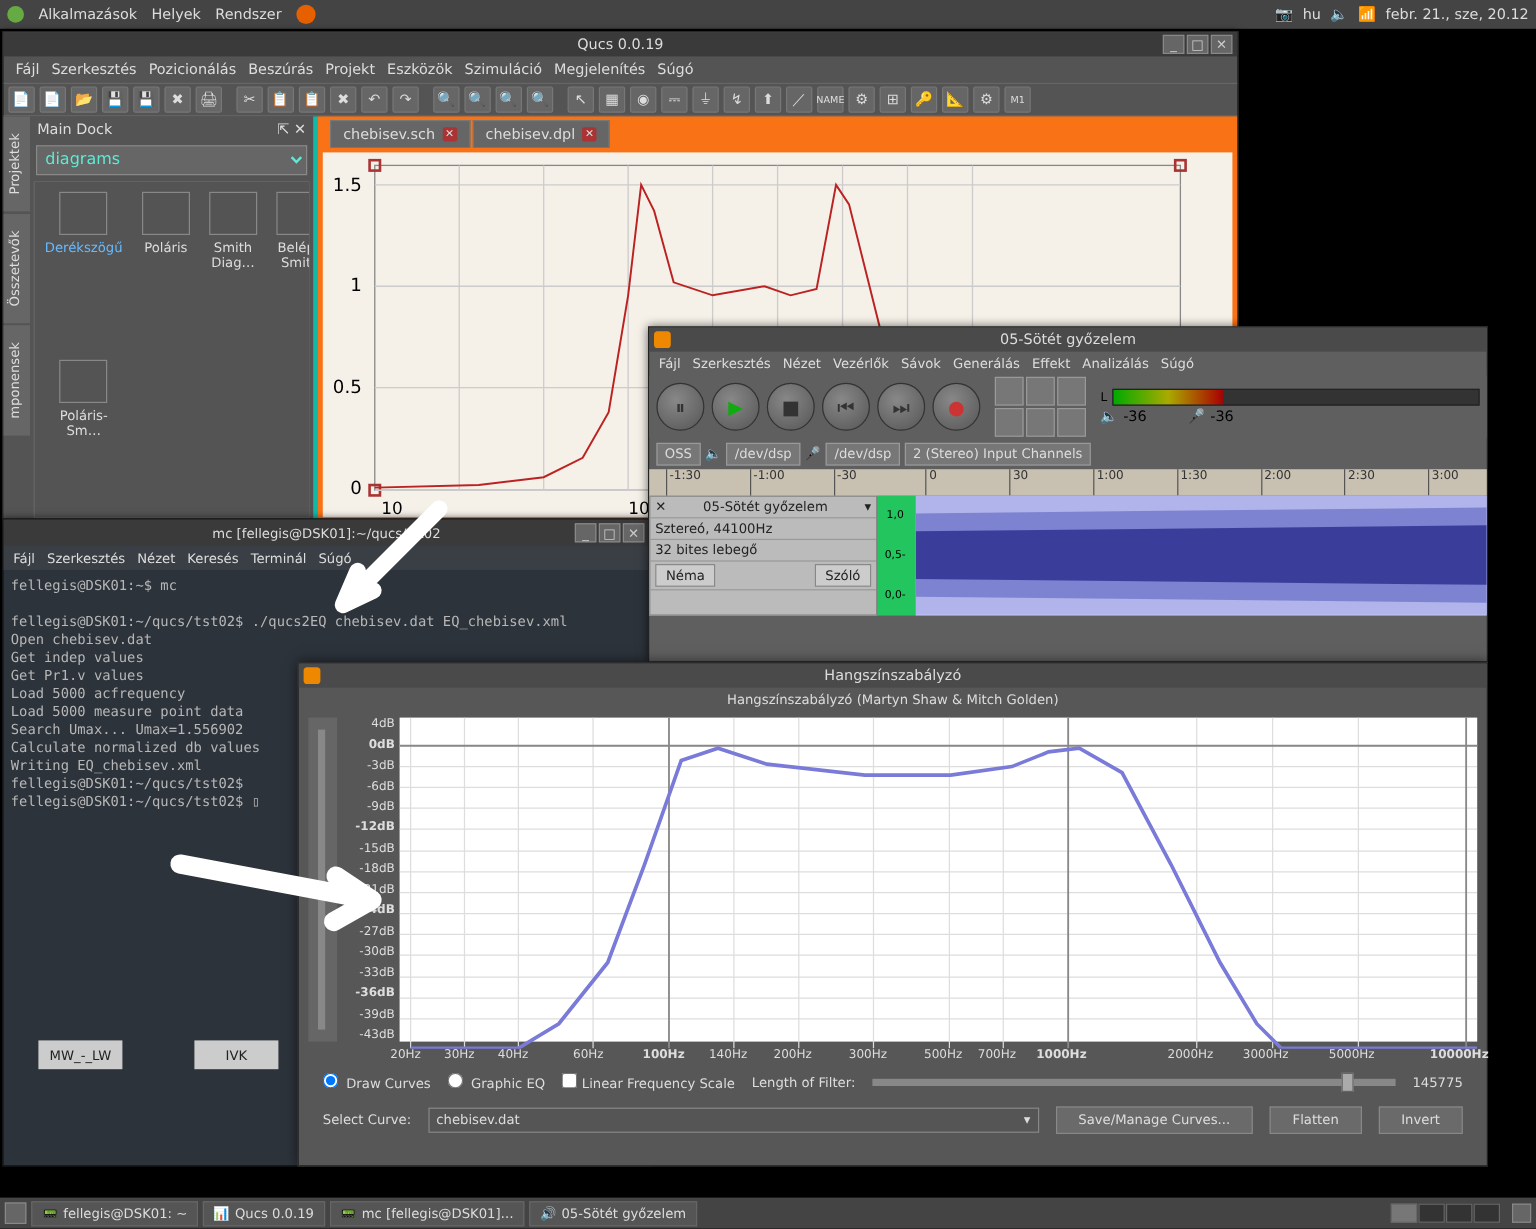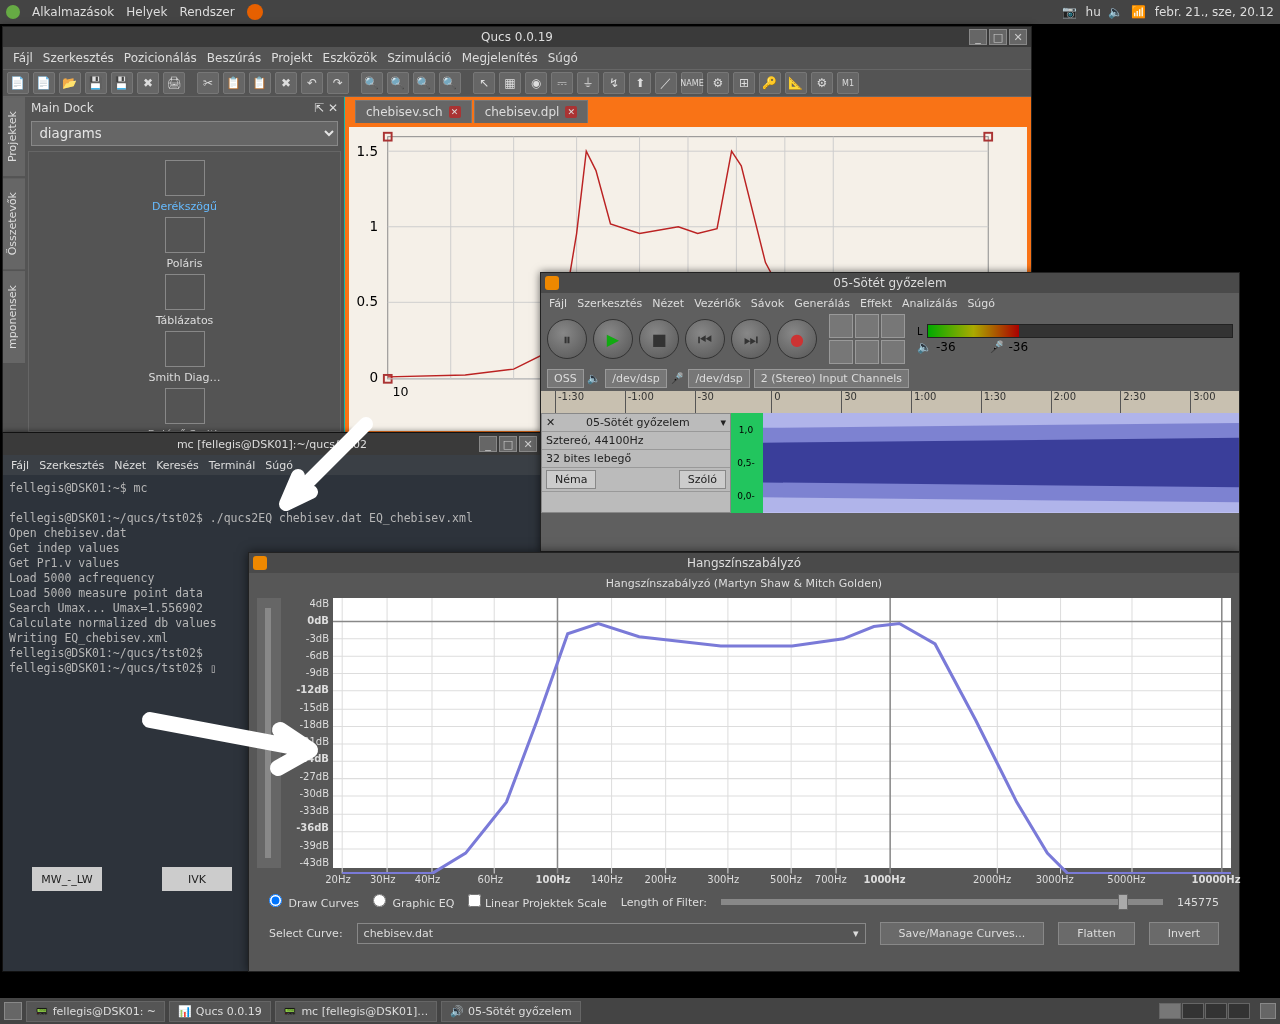"Main Dock" #qucs .dock { border-right: 1px solid #14b8a6 -> 4px solid #14b8a6; width: 320px -> 240px }
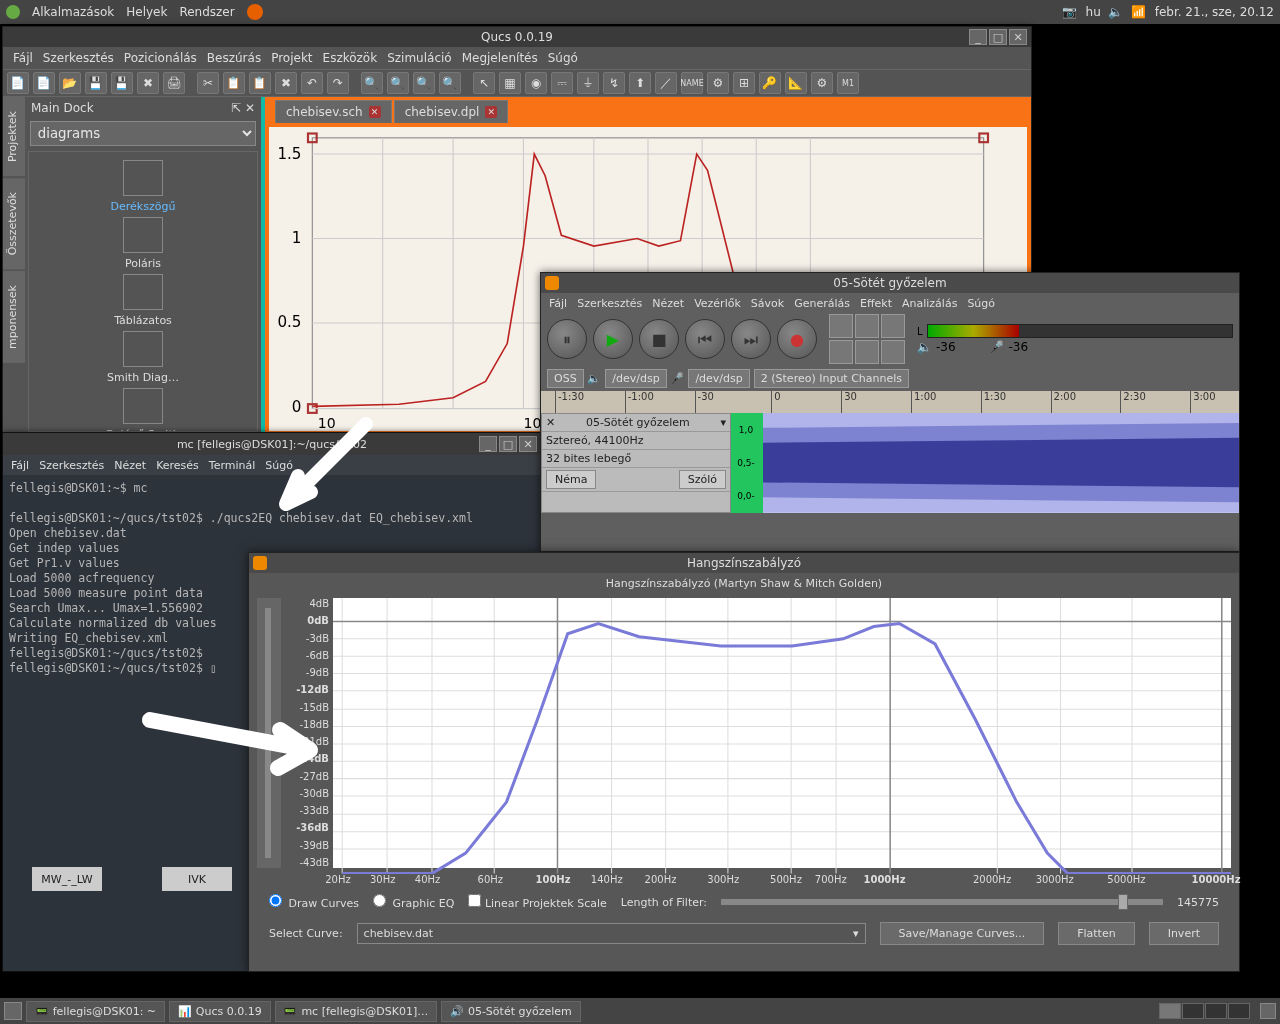"diagrams" #qucs .dock select { color: #e5e5e5 -> #5eead4 }
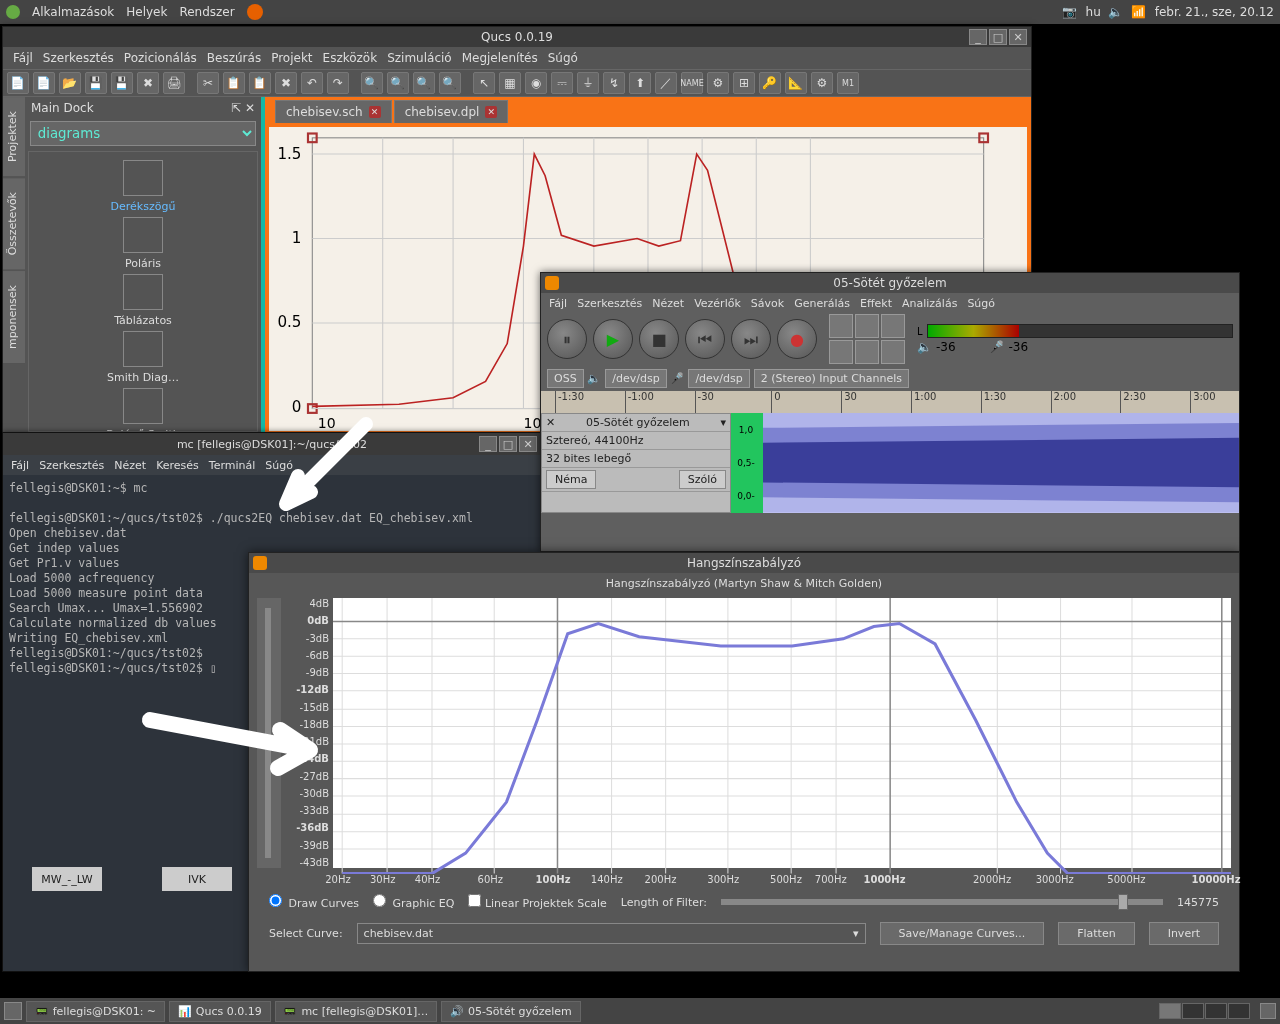"Derékszögű" #qucs .dock .grid { gap: 4px -> 16px; grid-template-columns: 1fr -> 1fr 1fr 1fr 1fr }
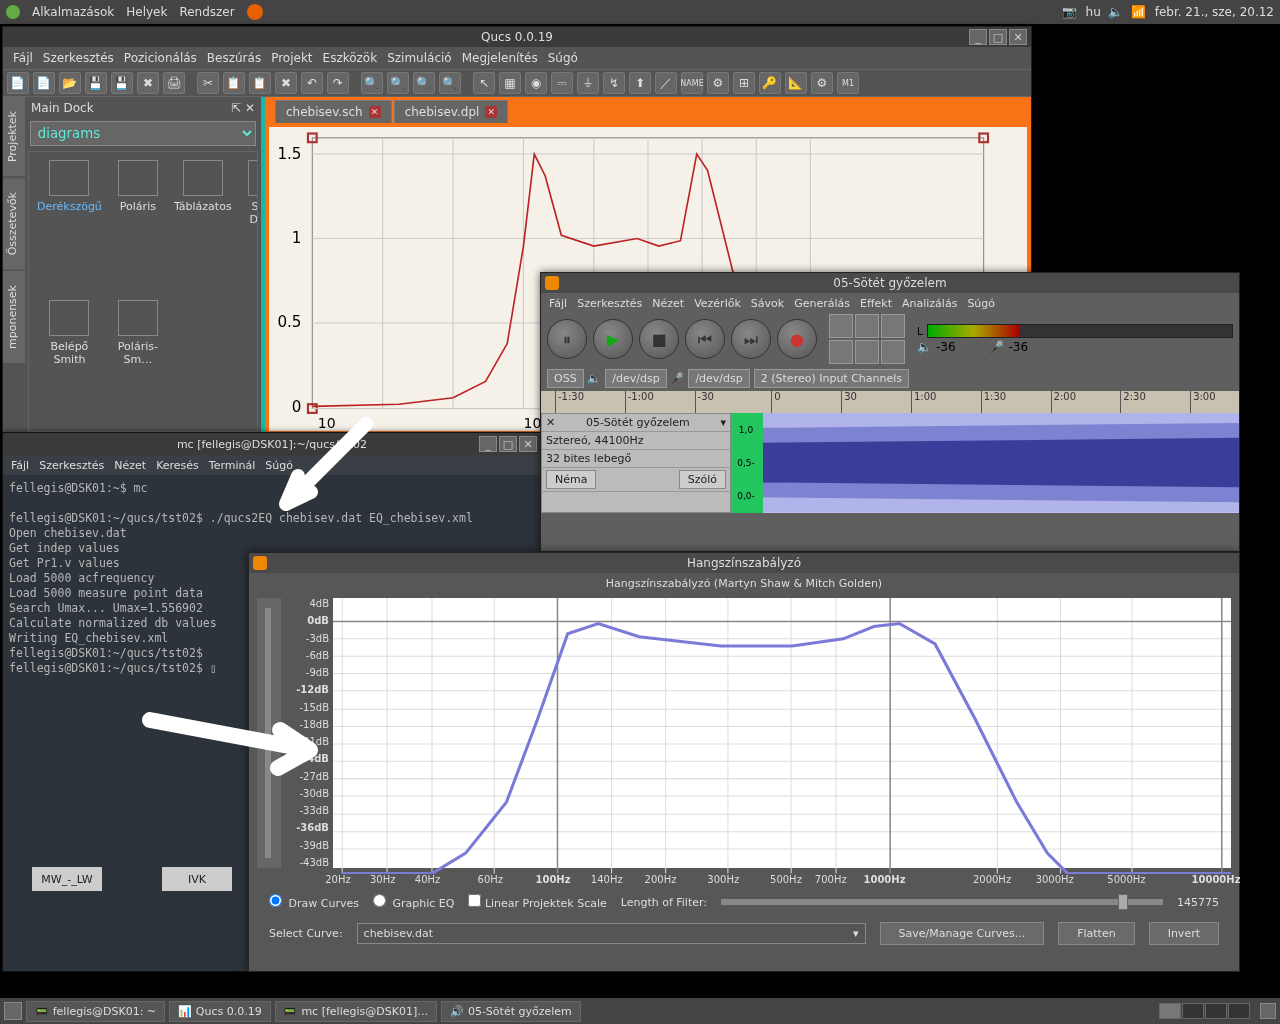"Táblázatos" div.diag-item { html: <div><div></div><span>Táblázatos</span></div> -> none }
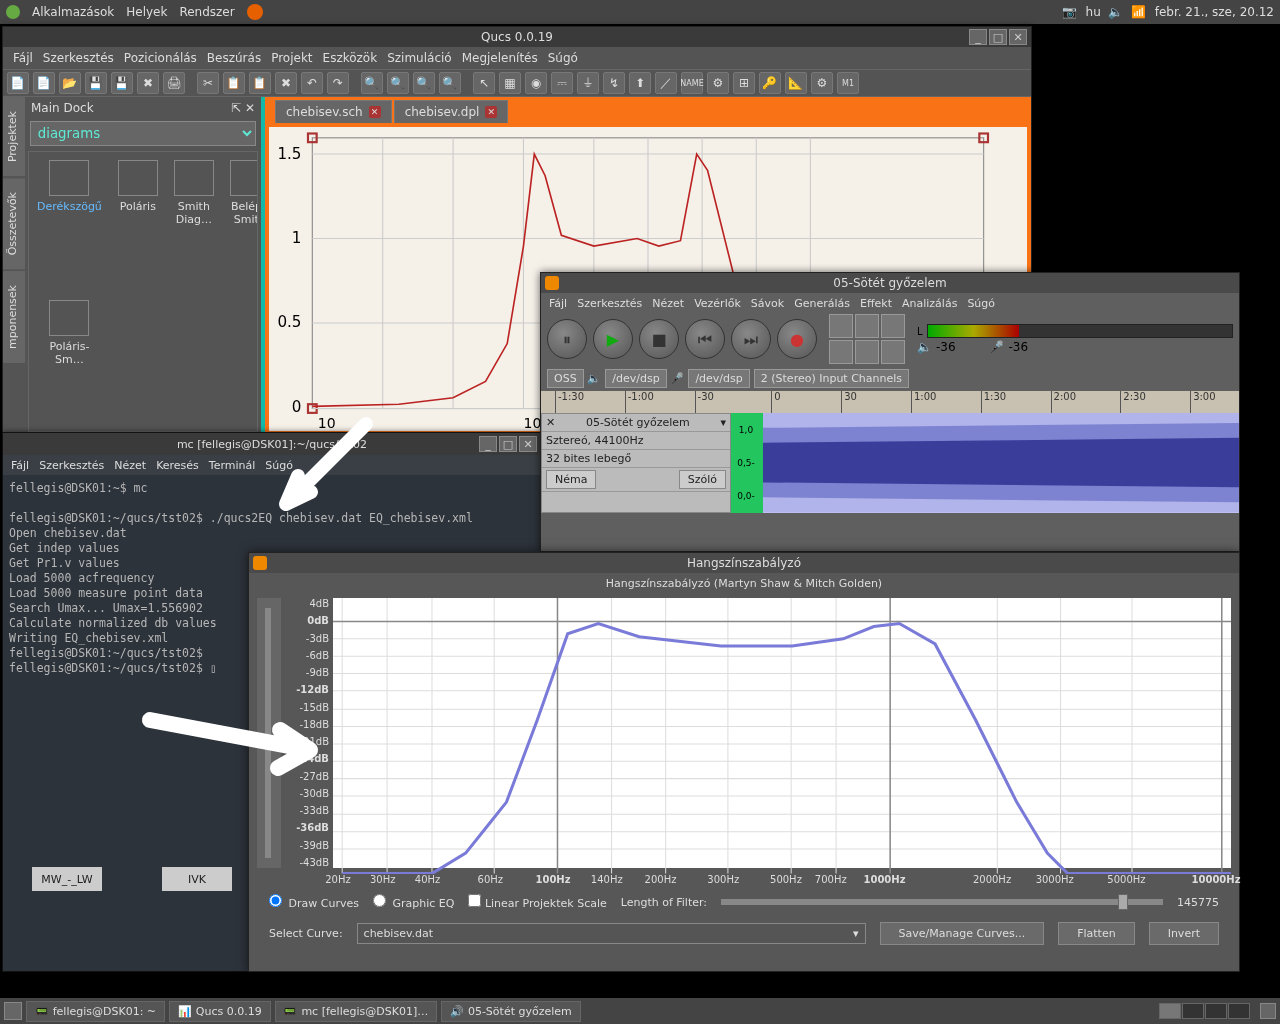"Linear Projektek Scale" span { text: Projektek -> Frequency }
